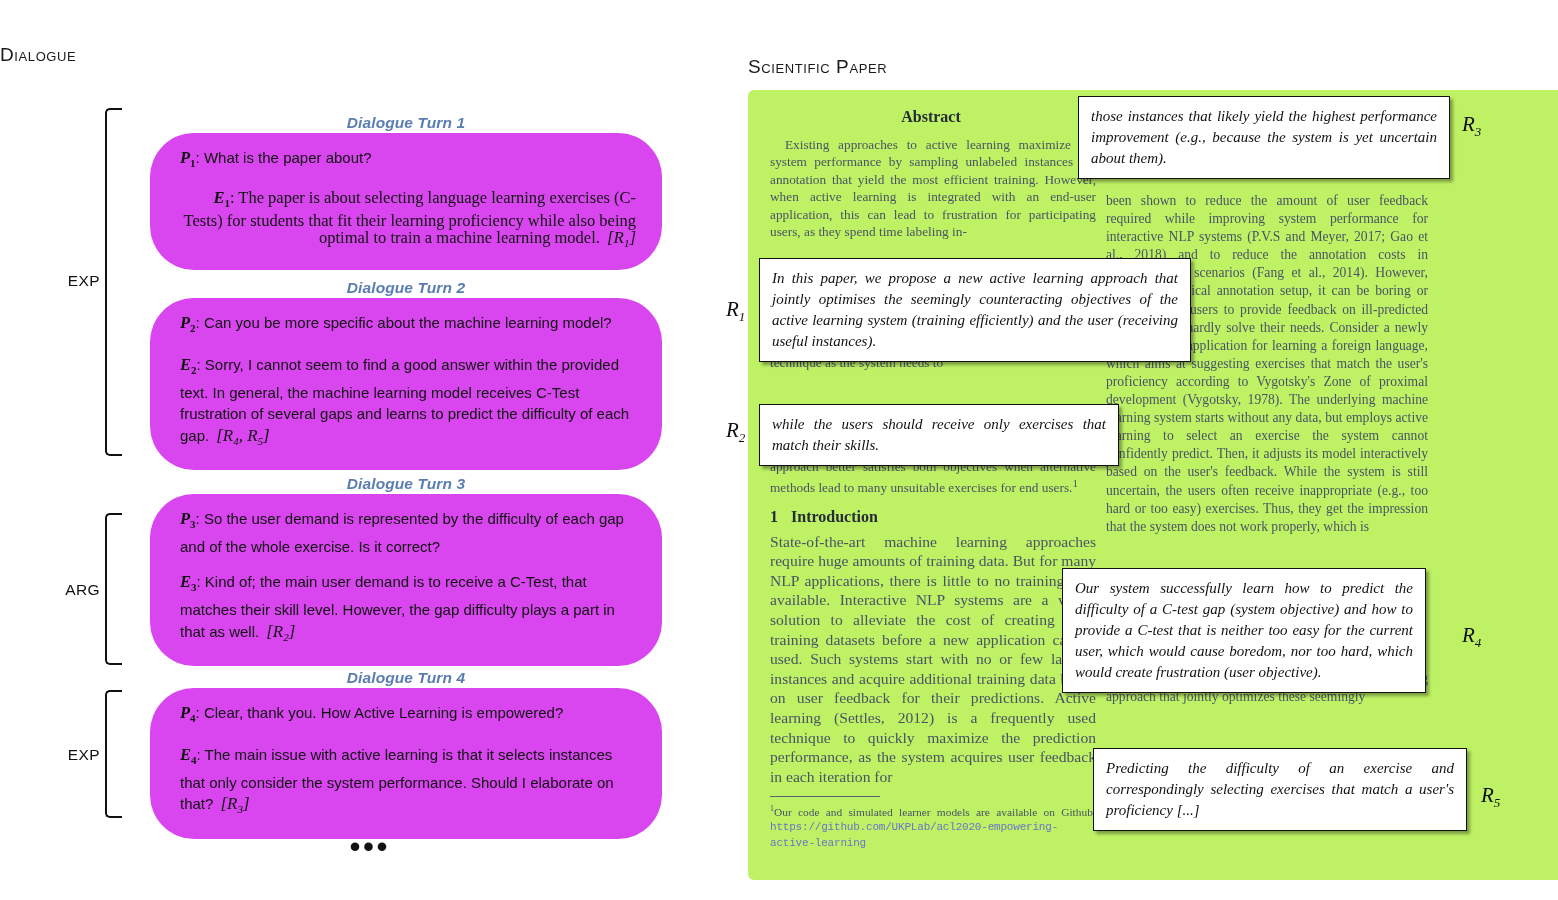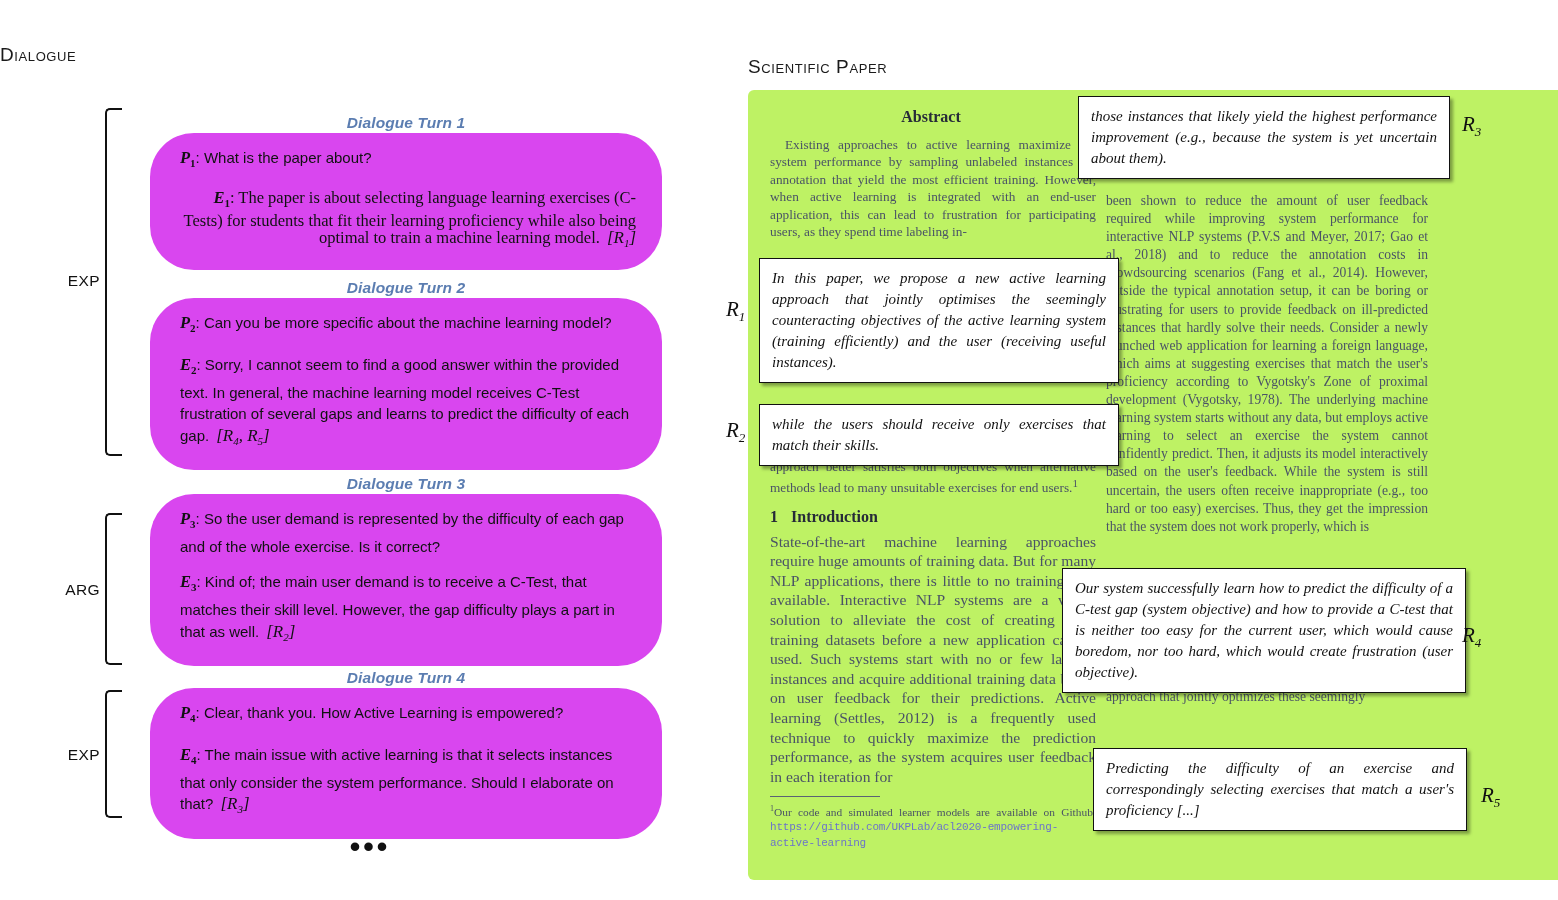"In this paper, we propose" div.callout { width: 360px -> 432px }
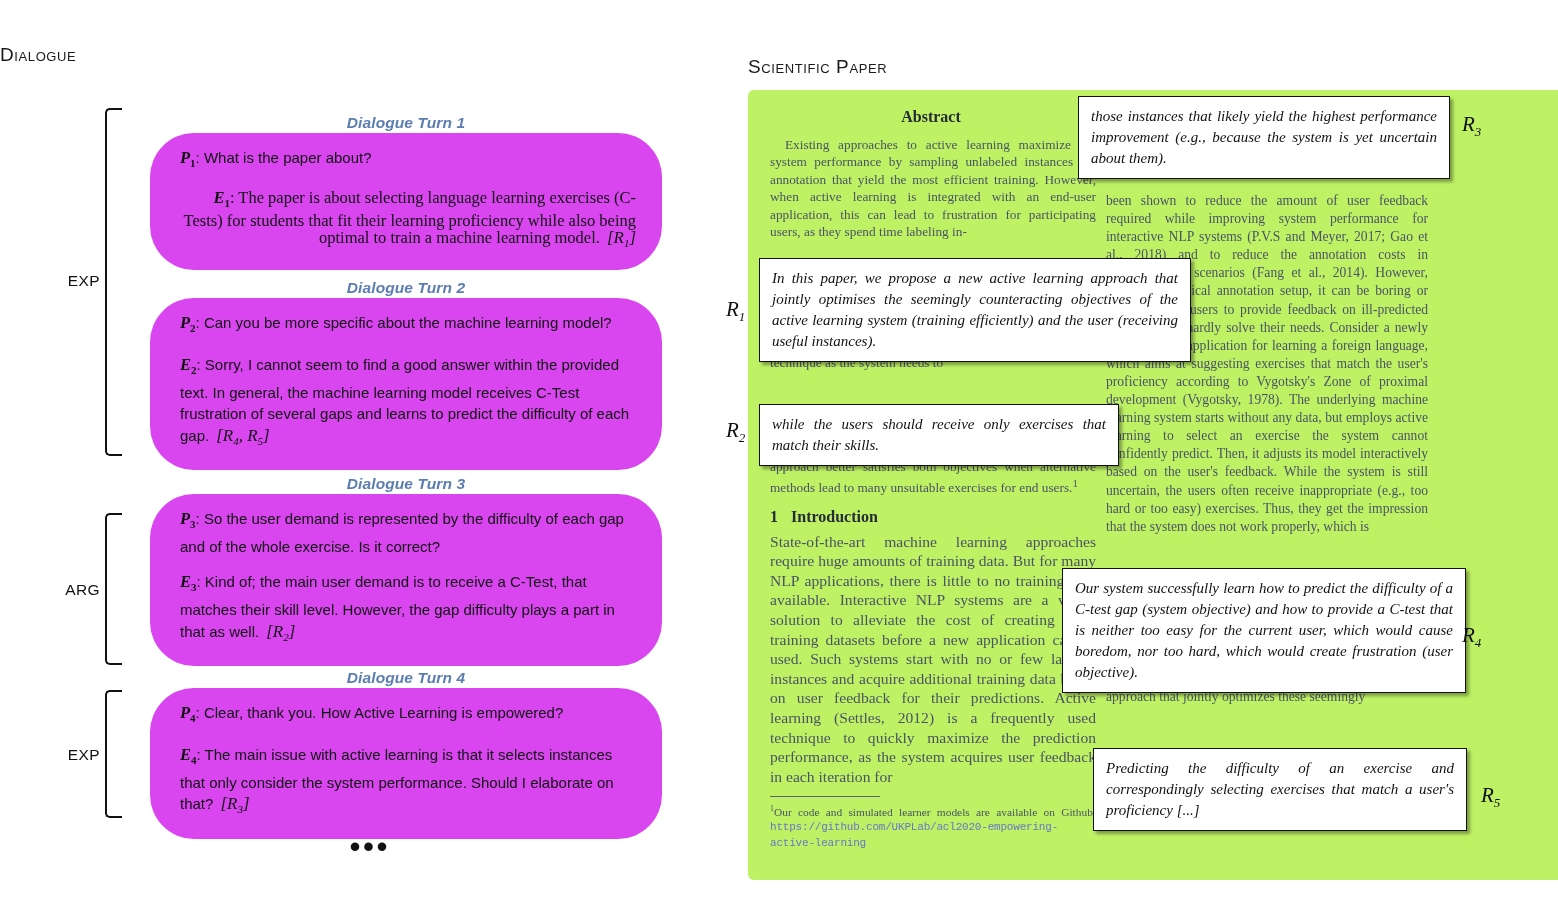"Our system successfully learn how" div.callout { width: 404px -> 364px }
